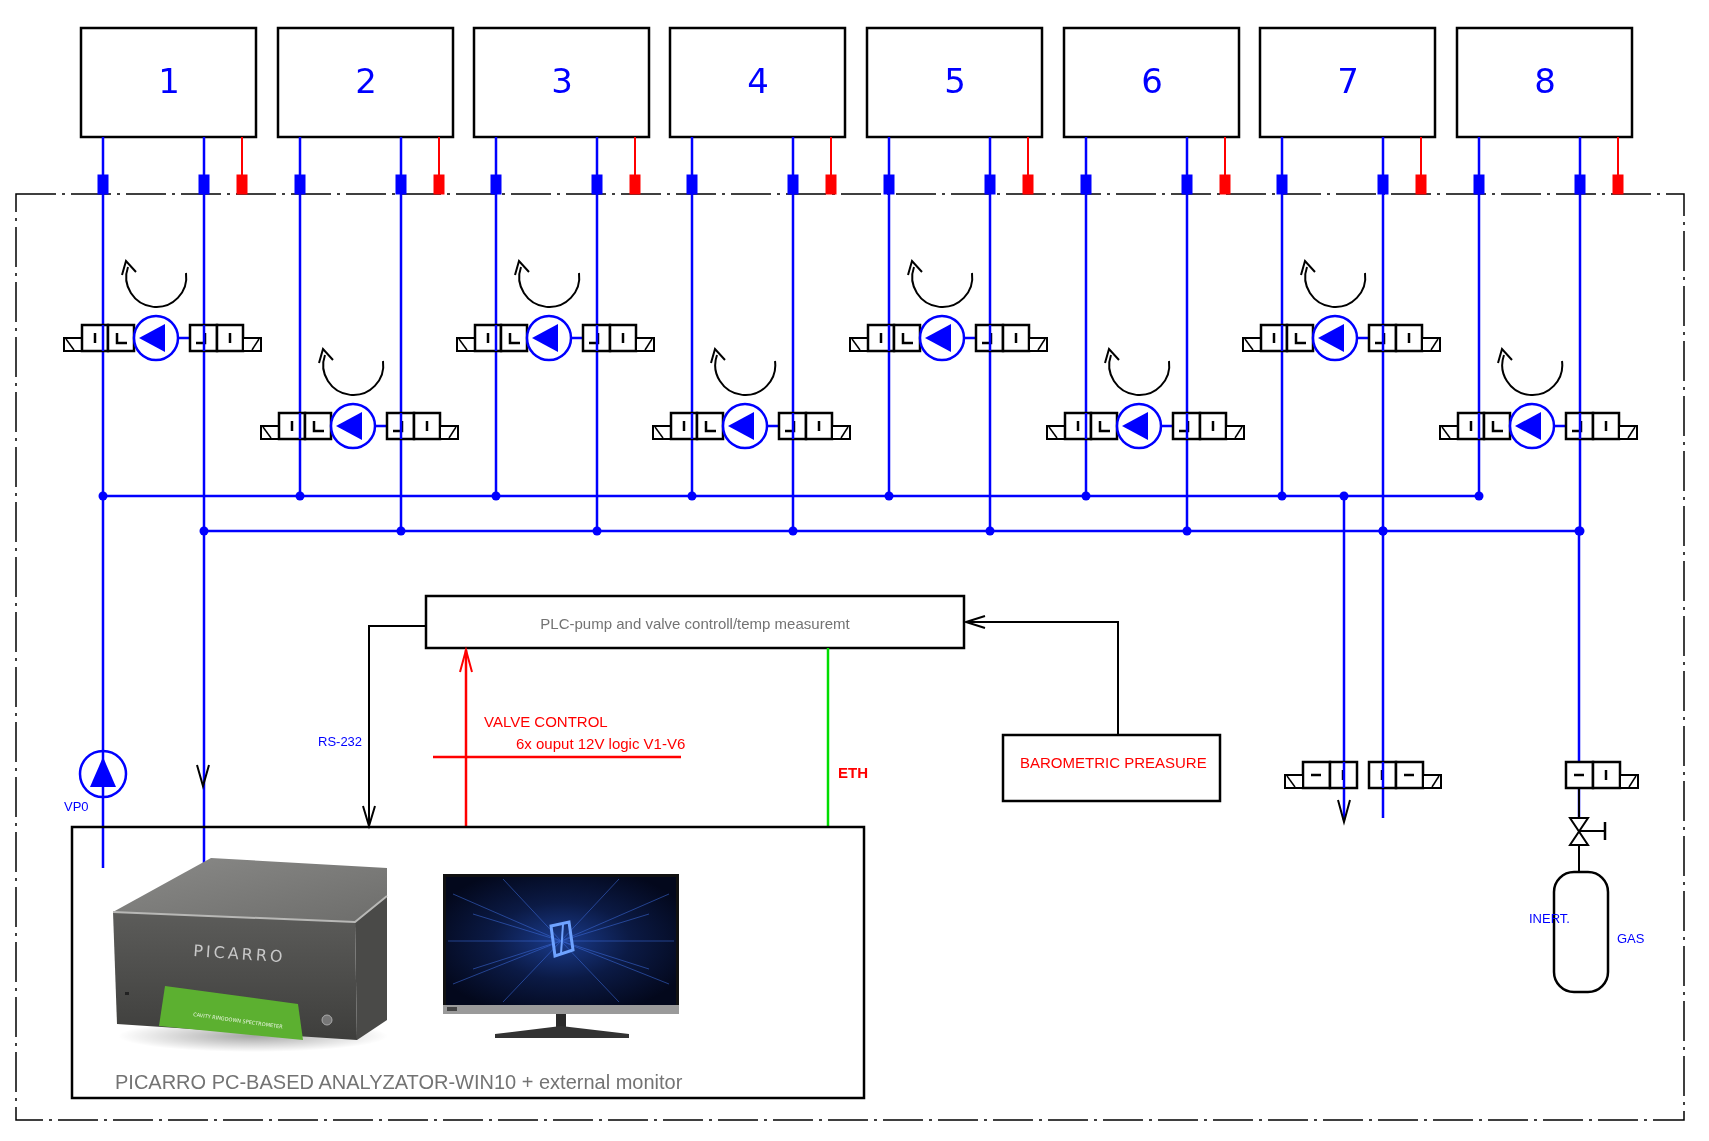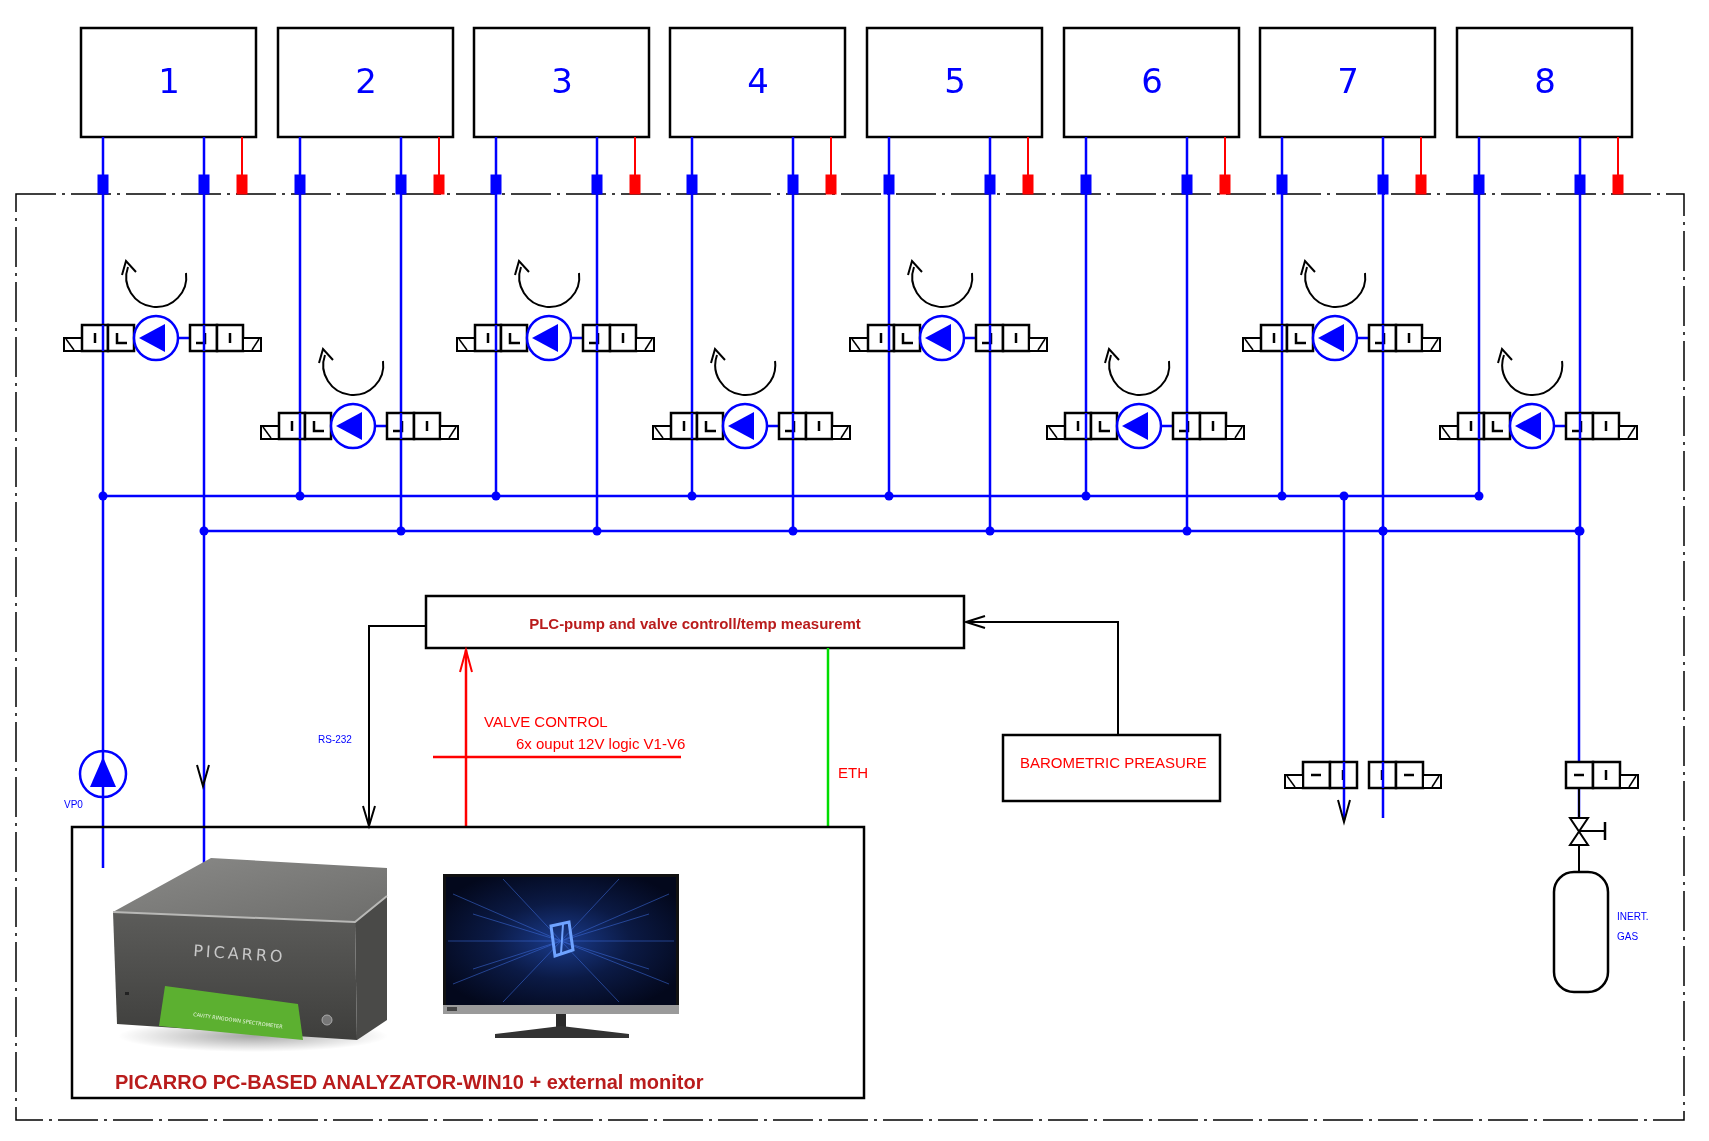"PLC-pump and valve controll/temp" .blk { color: #b91c1c -> #737373; font-weight: bold -> none }
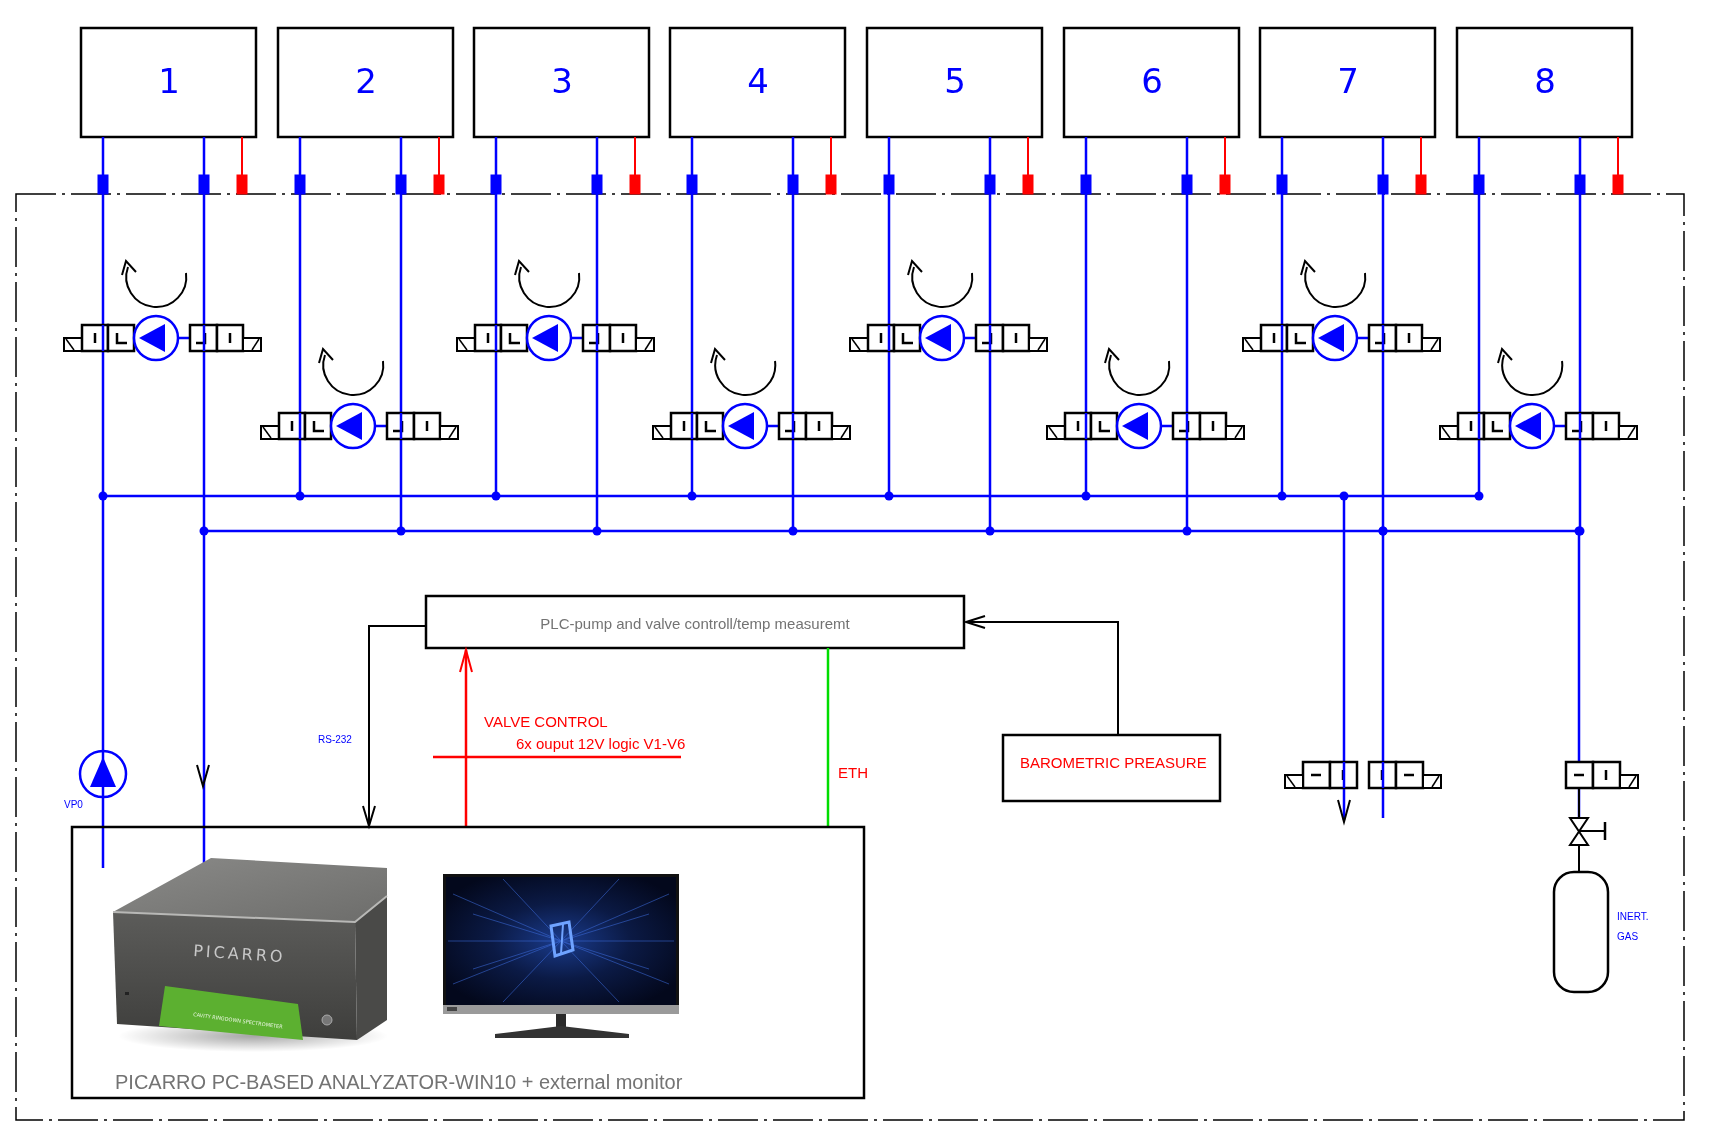"RS-232" .blue { font-size: 10px -> 13px }
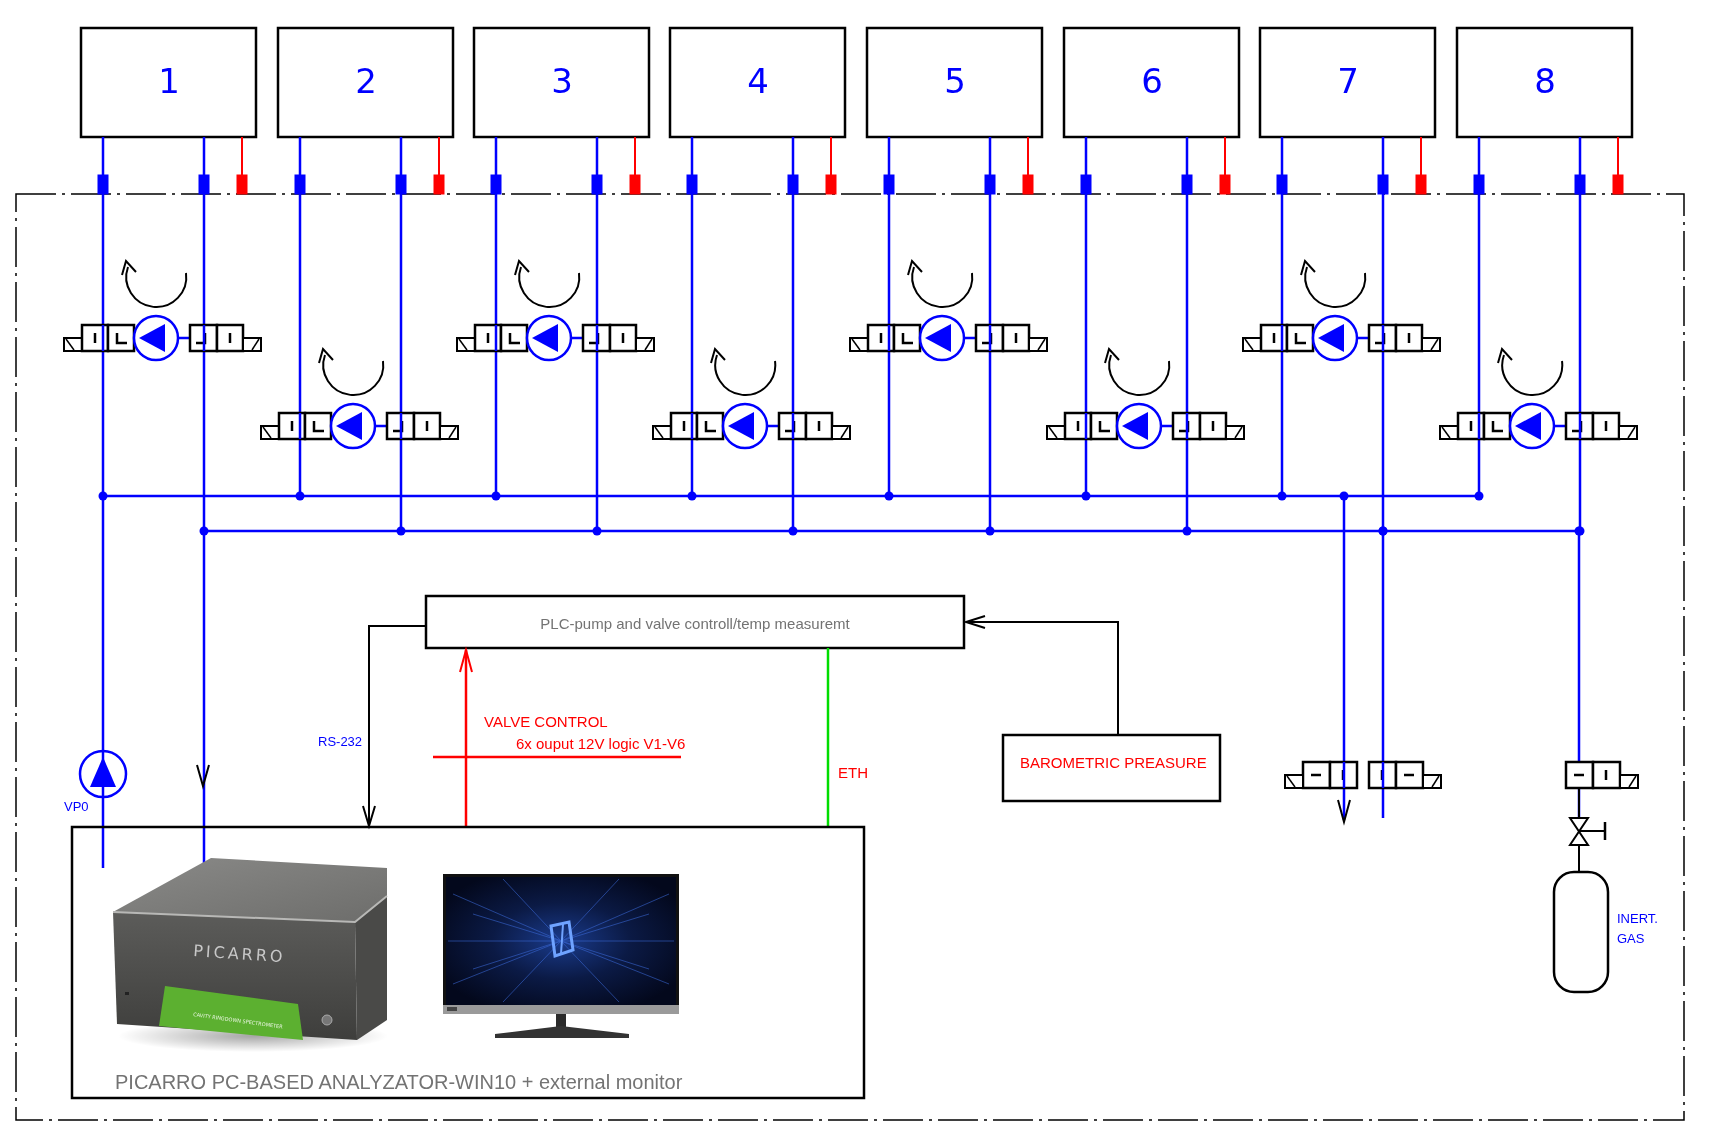"ETH" div.lbl { font-weight: none -> bold }
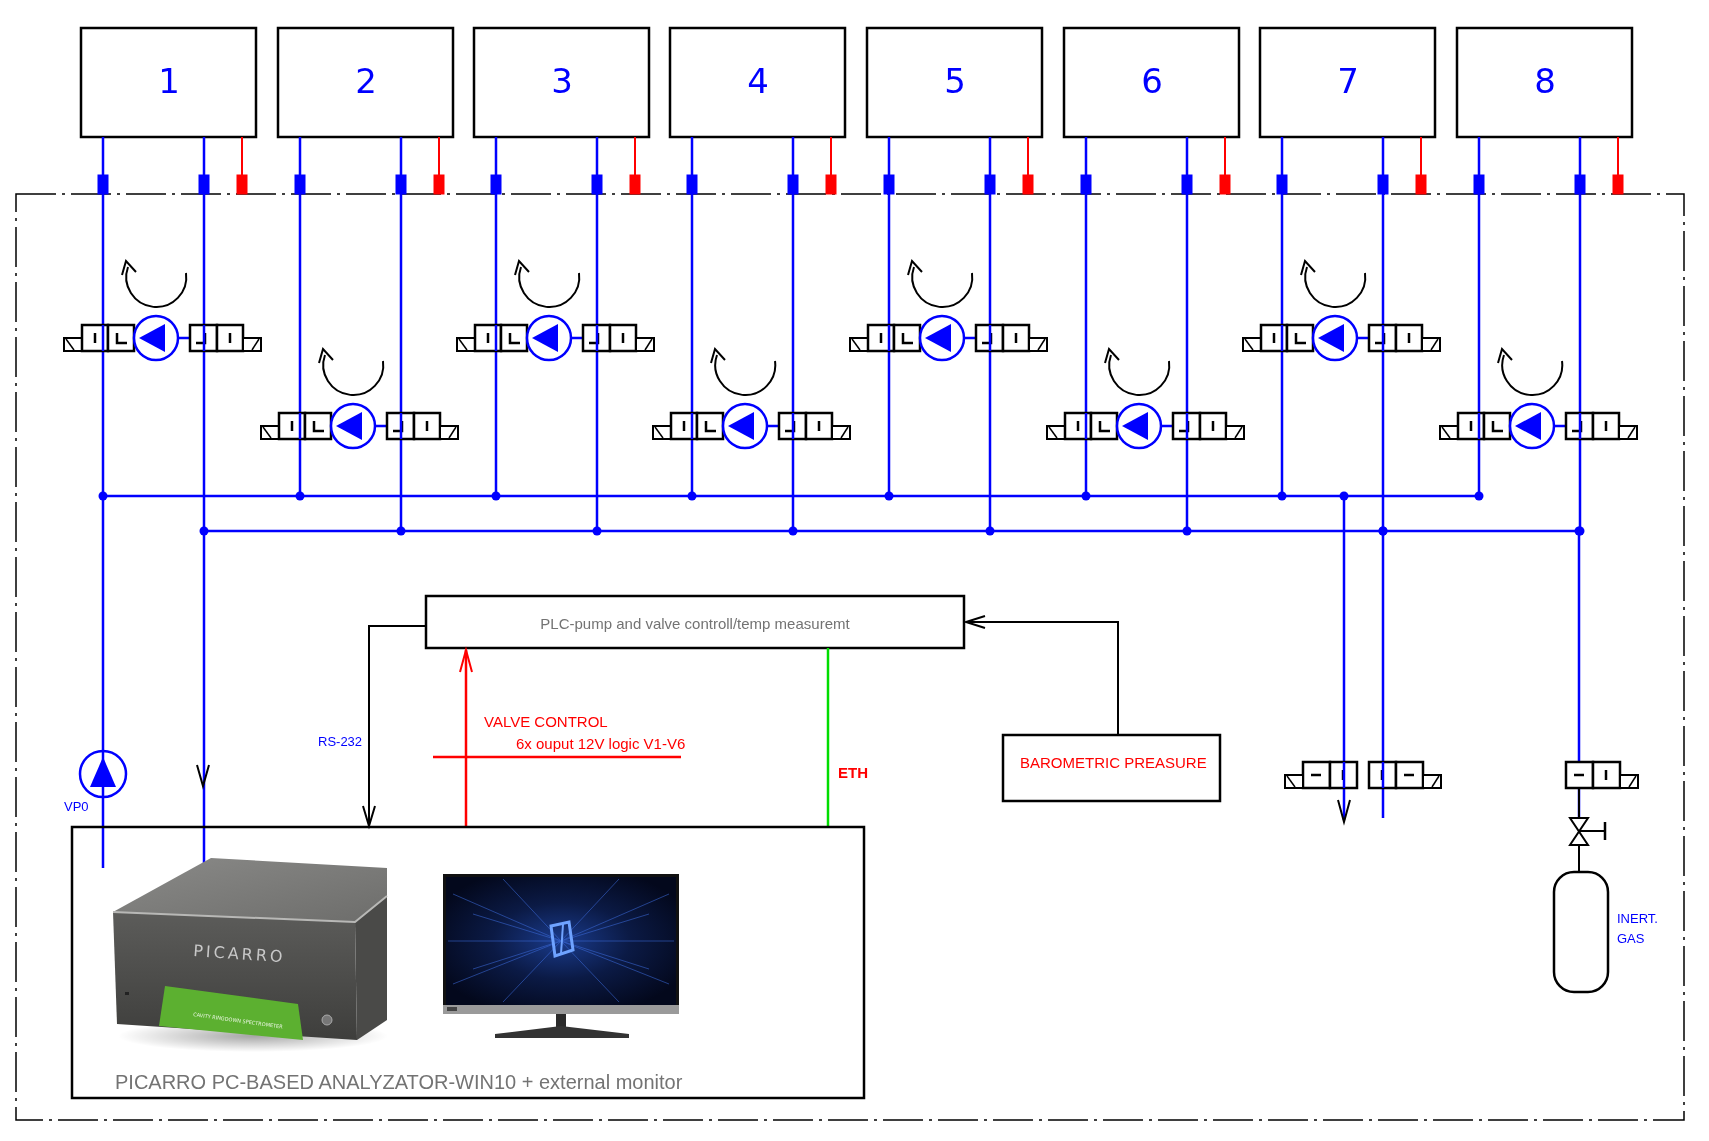"INERT." div.lbl { left: 1617px -> 1529px }
